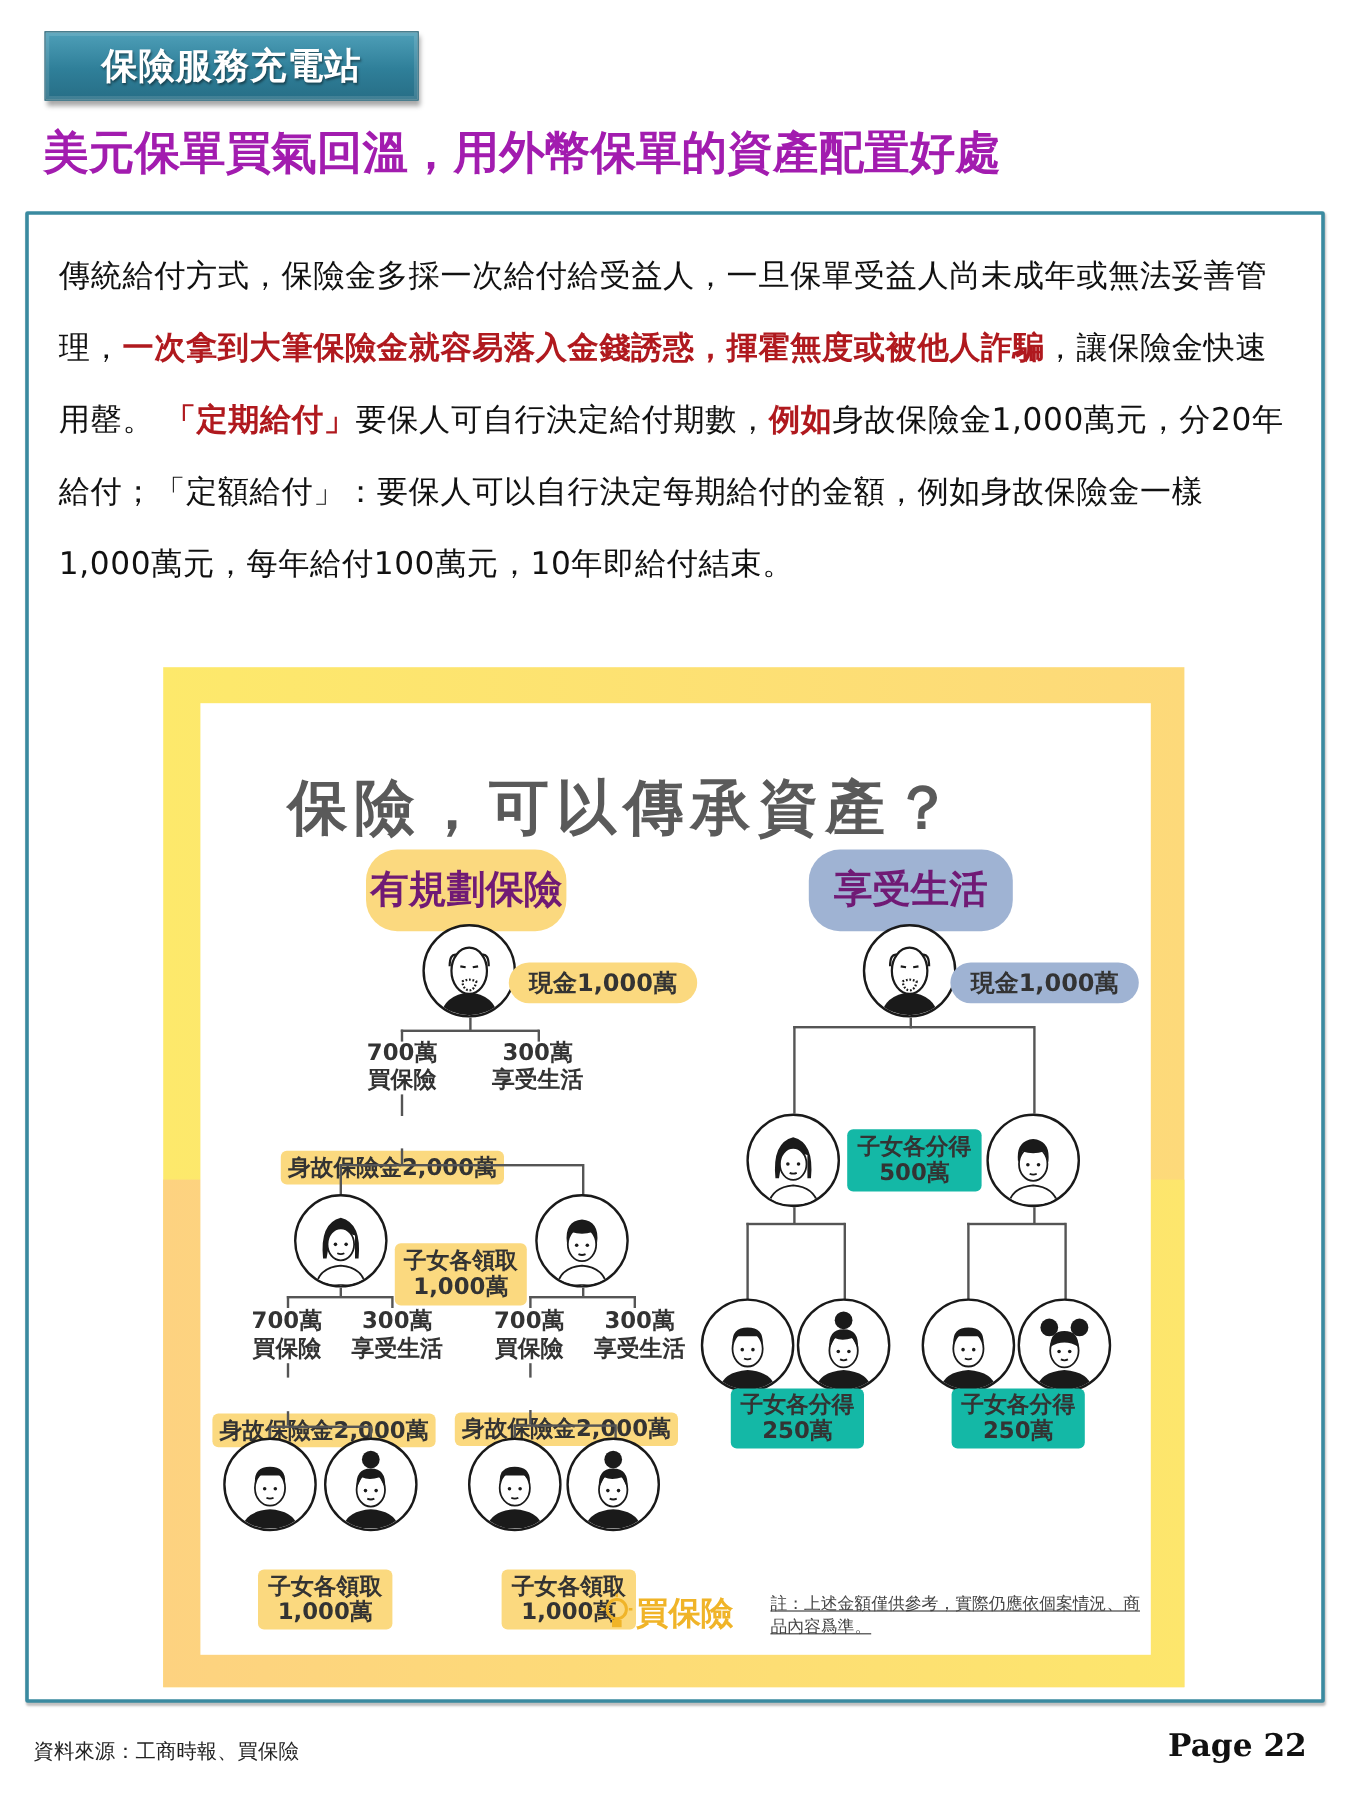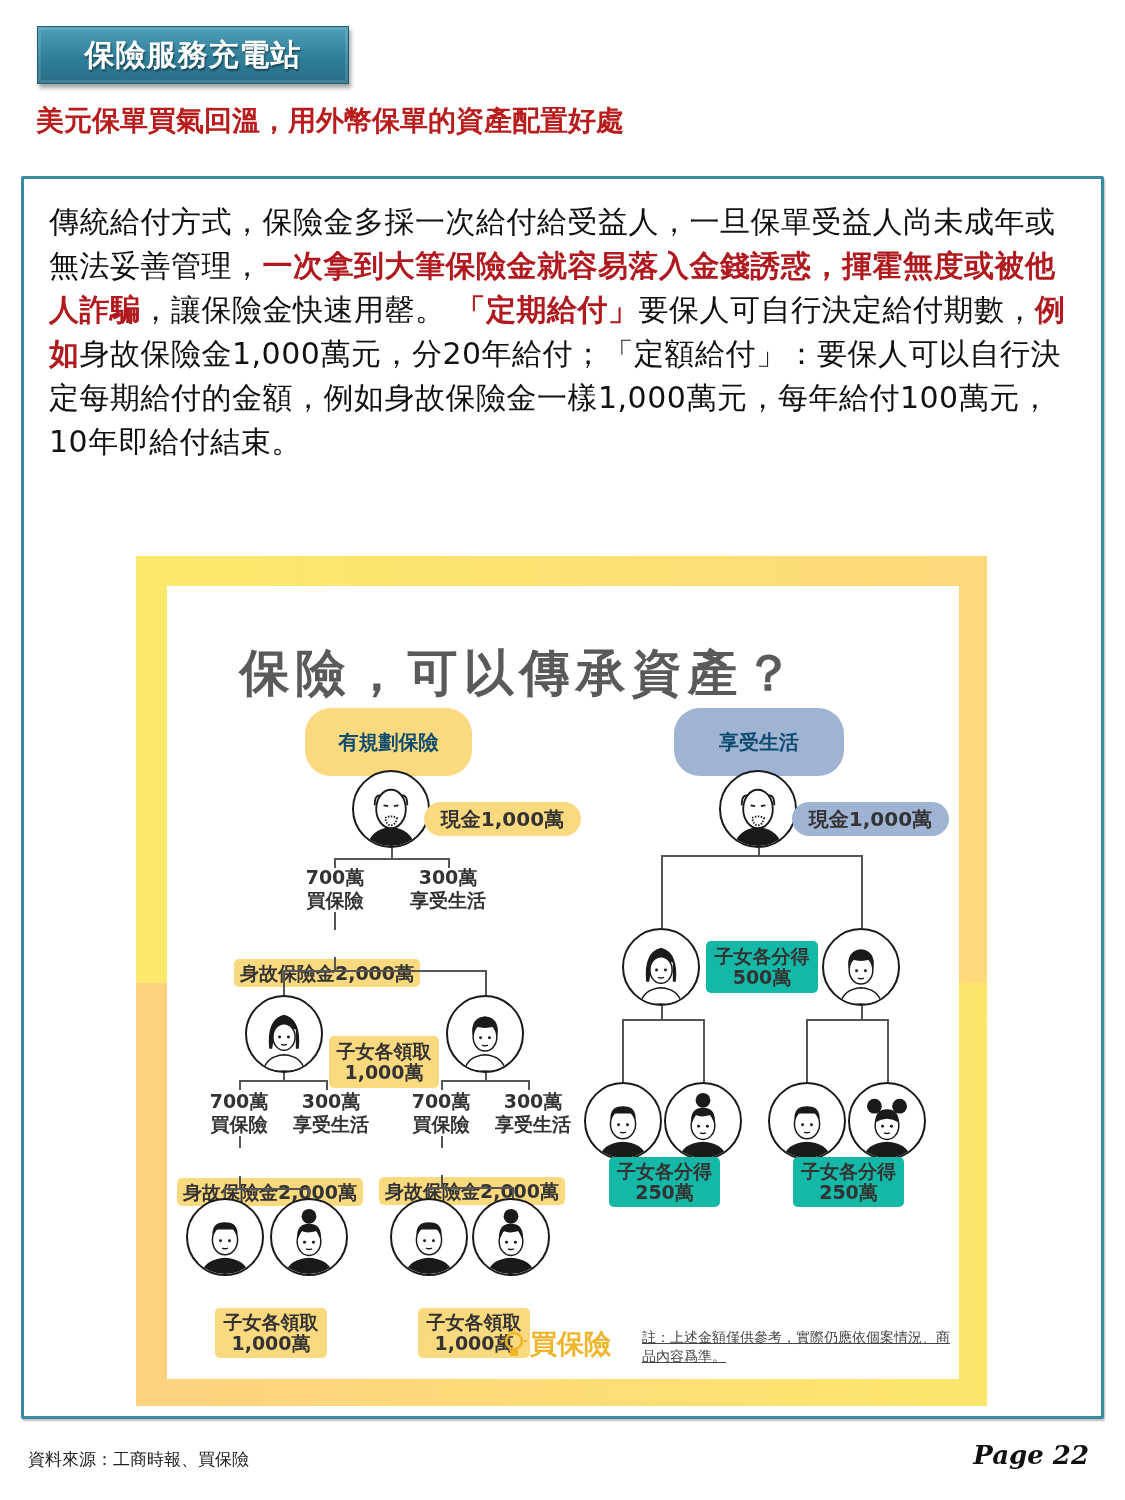"美元保單買氣回溫，用外幣保單的資產配置好處" .page-title { color: #b91c1c -> #a21caf; font-size: 28px -> 38px }
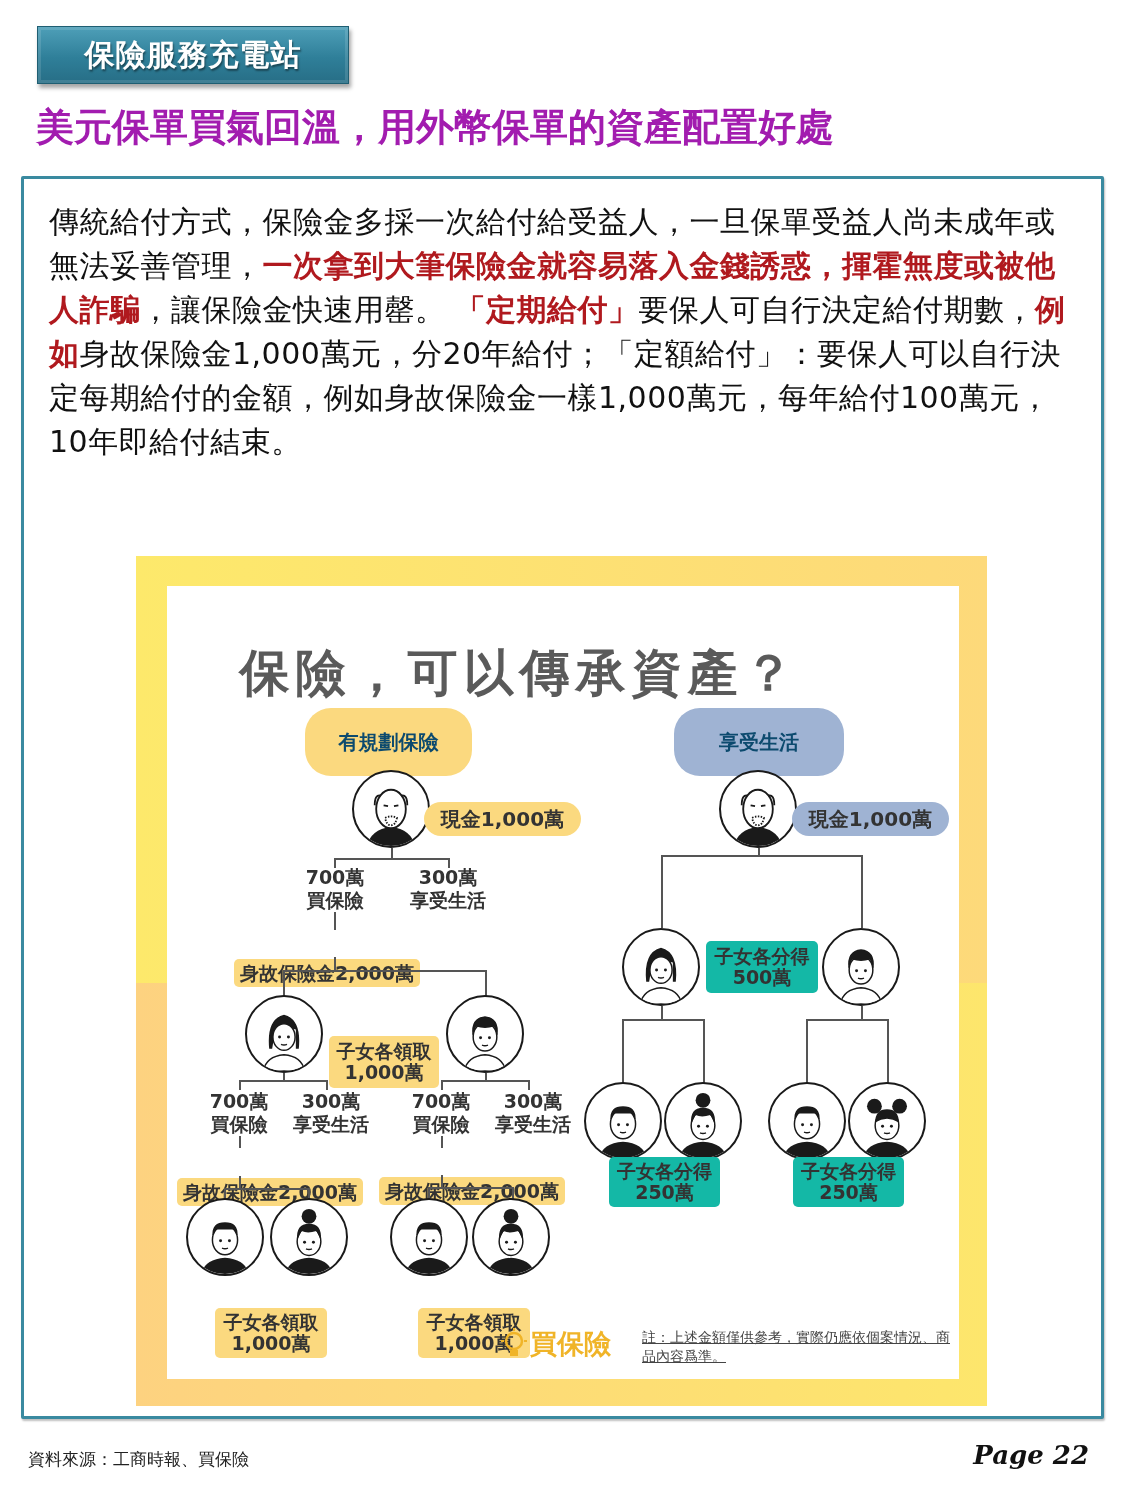"傳統給付方式，保險金多採一次給付給受益人，一旦保單受益人尚未成年或無法妥善管理，" .body-text { font-size: 30px -> 26px; line-height: 44px -> 60px }
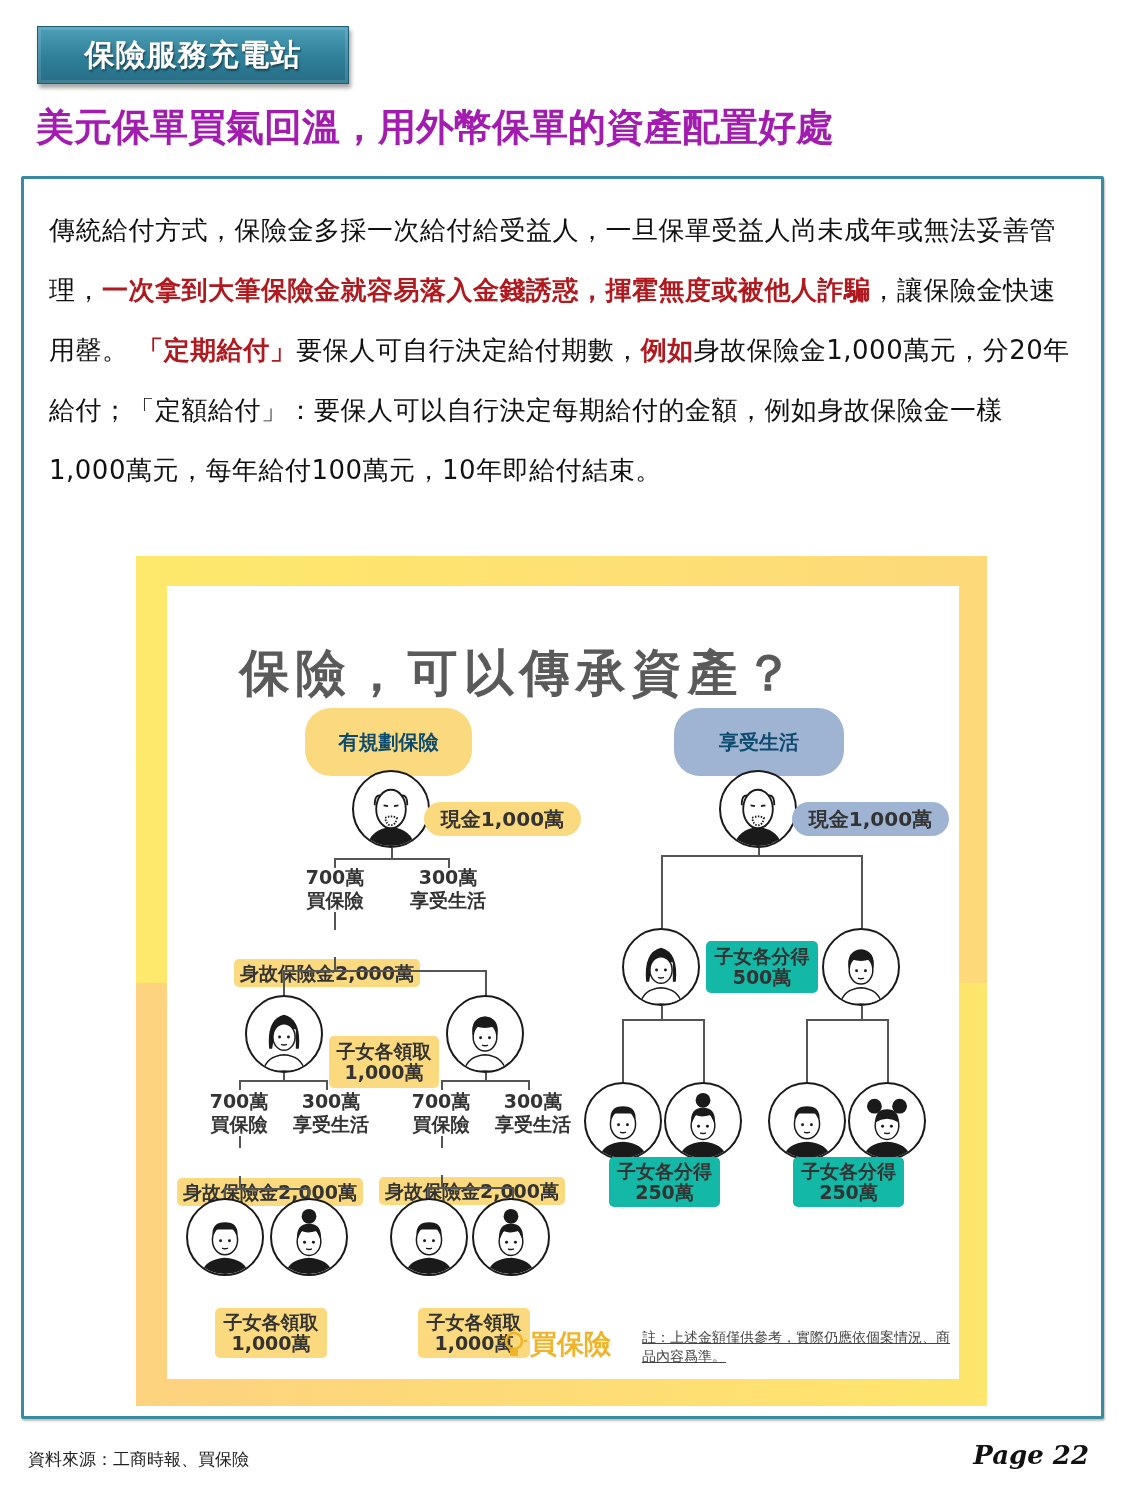"有規劃保險" .pill { color: #0c4a6e -> #701a75; font-size: 20px -> 32px }
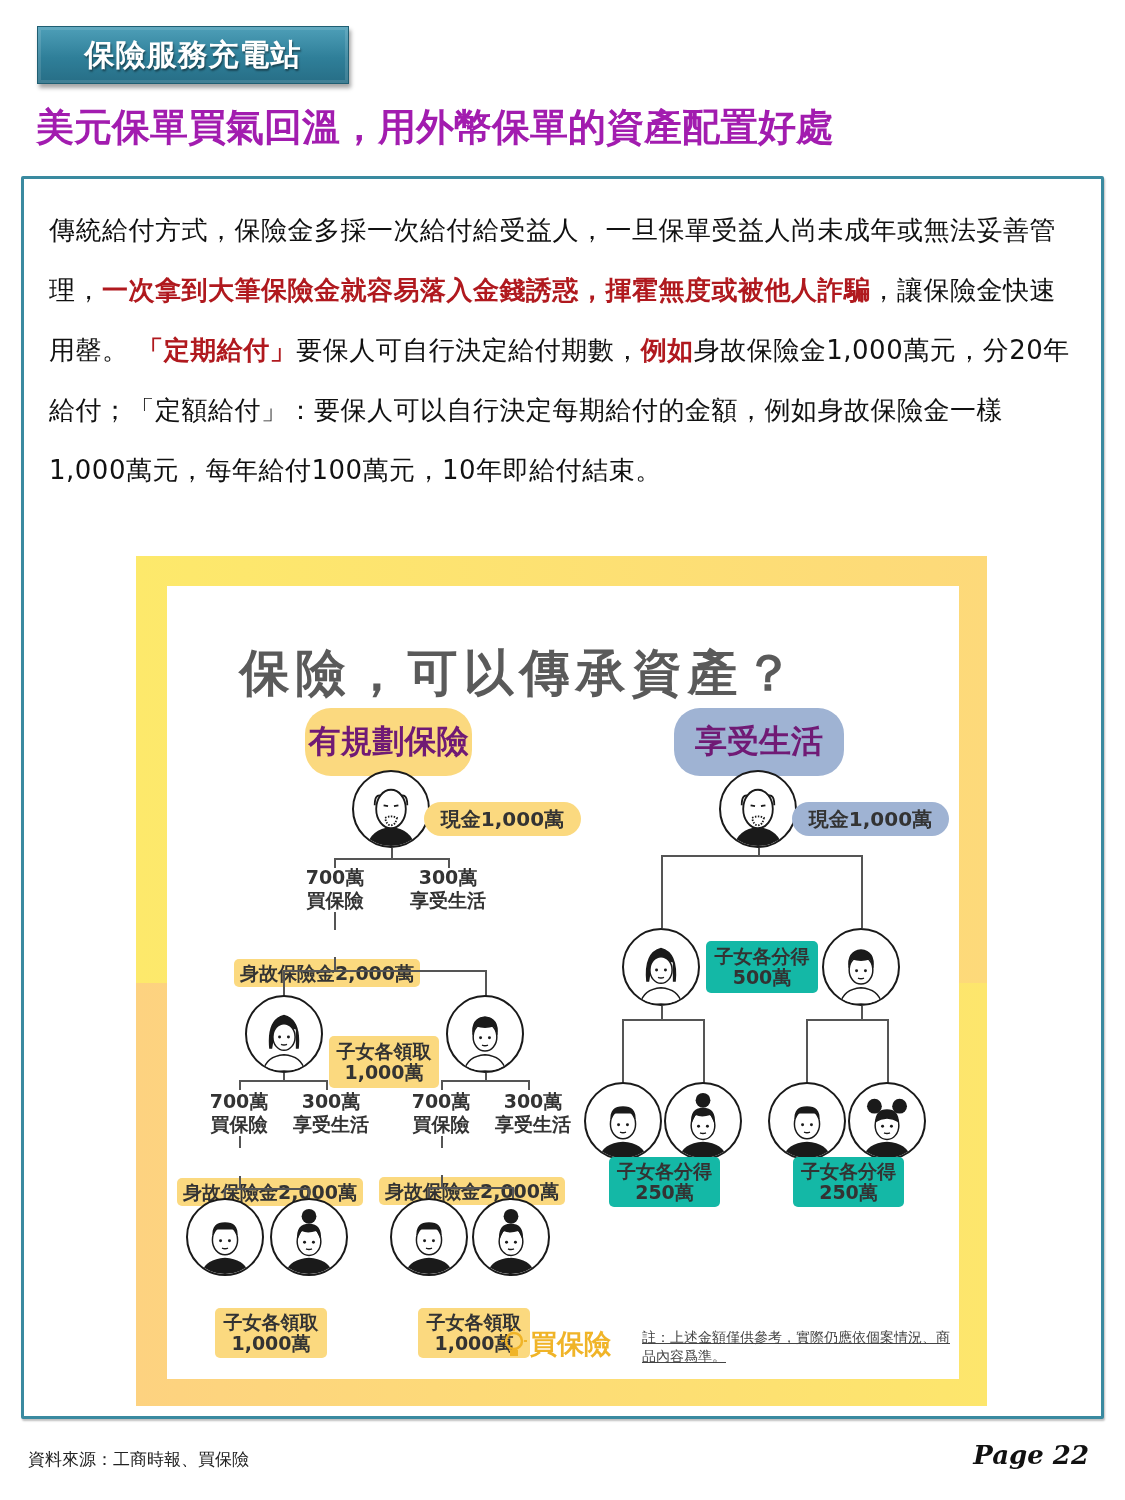"Page 22" .footer-page { font-style: italic -> none }
